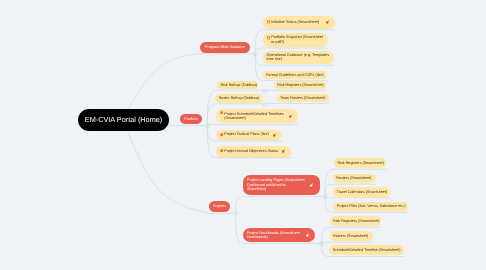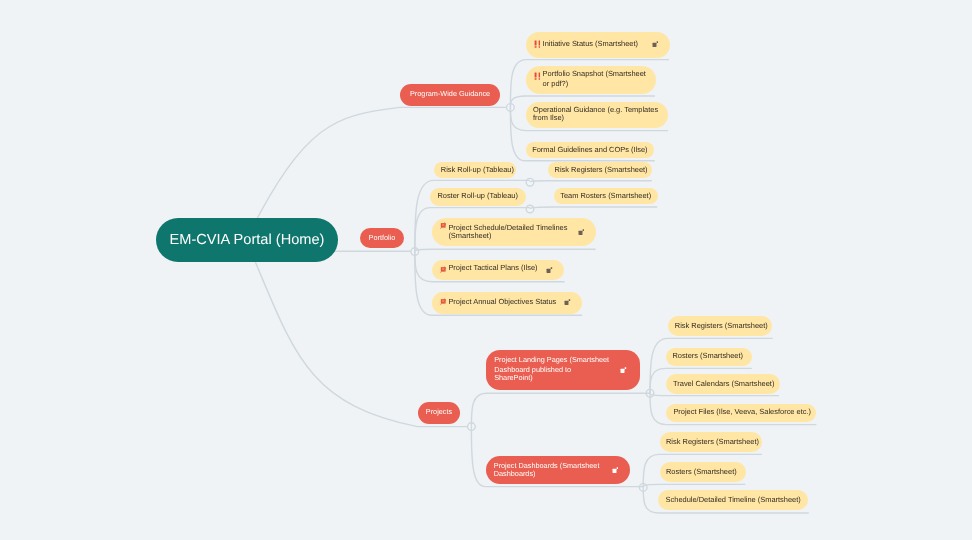"EM-CVIA Portal (Home)" .root { background: #0f766e -> #000000 }
